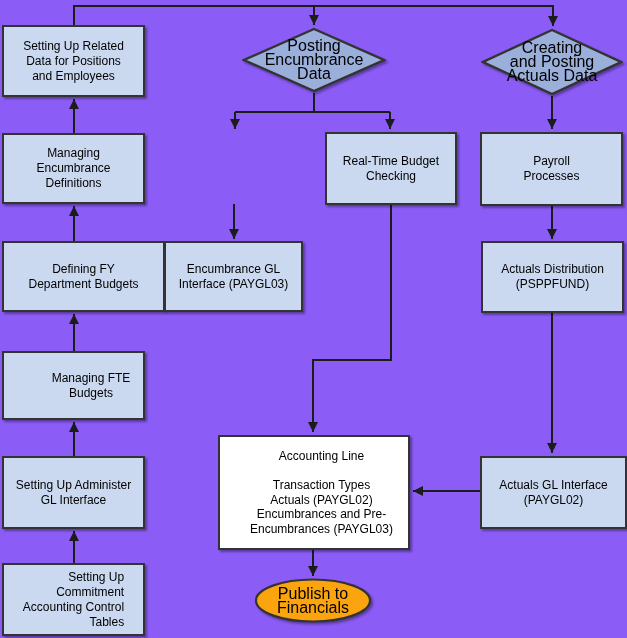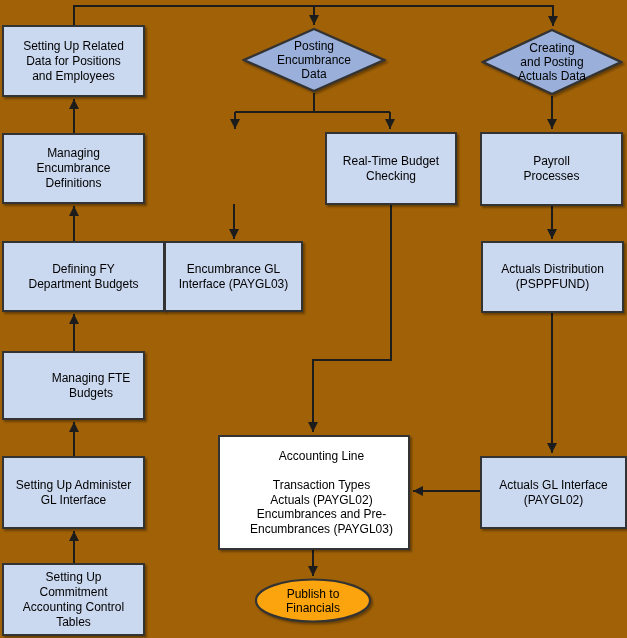"Setting Up Related" #canvas { background: #a16207 -> #8b5cf6 }
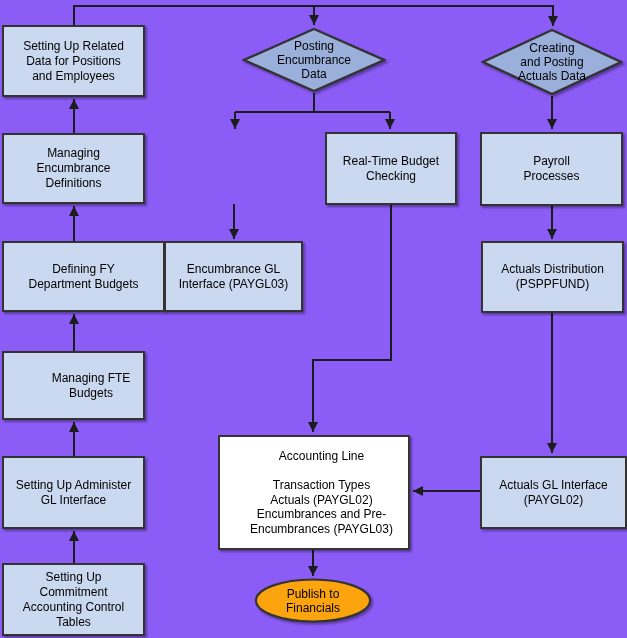"Posting" .shape-label { font-size: 12px -> 16px }
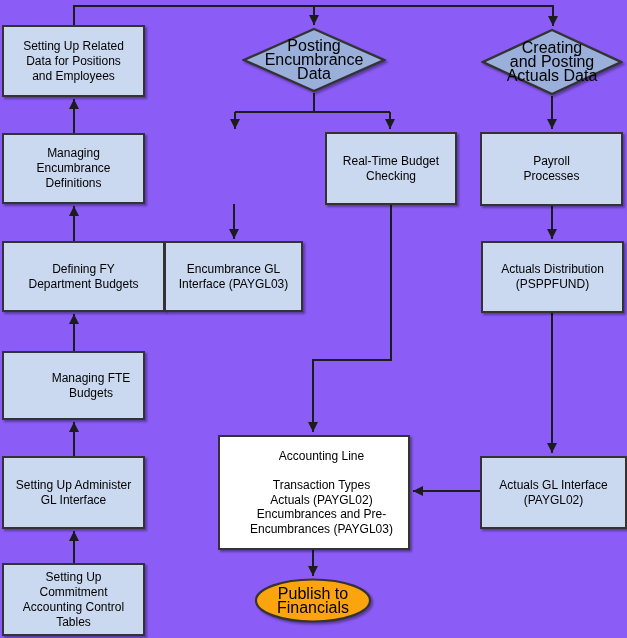"Setting Up" .n-l6 { text-align: none -> right }
